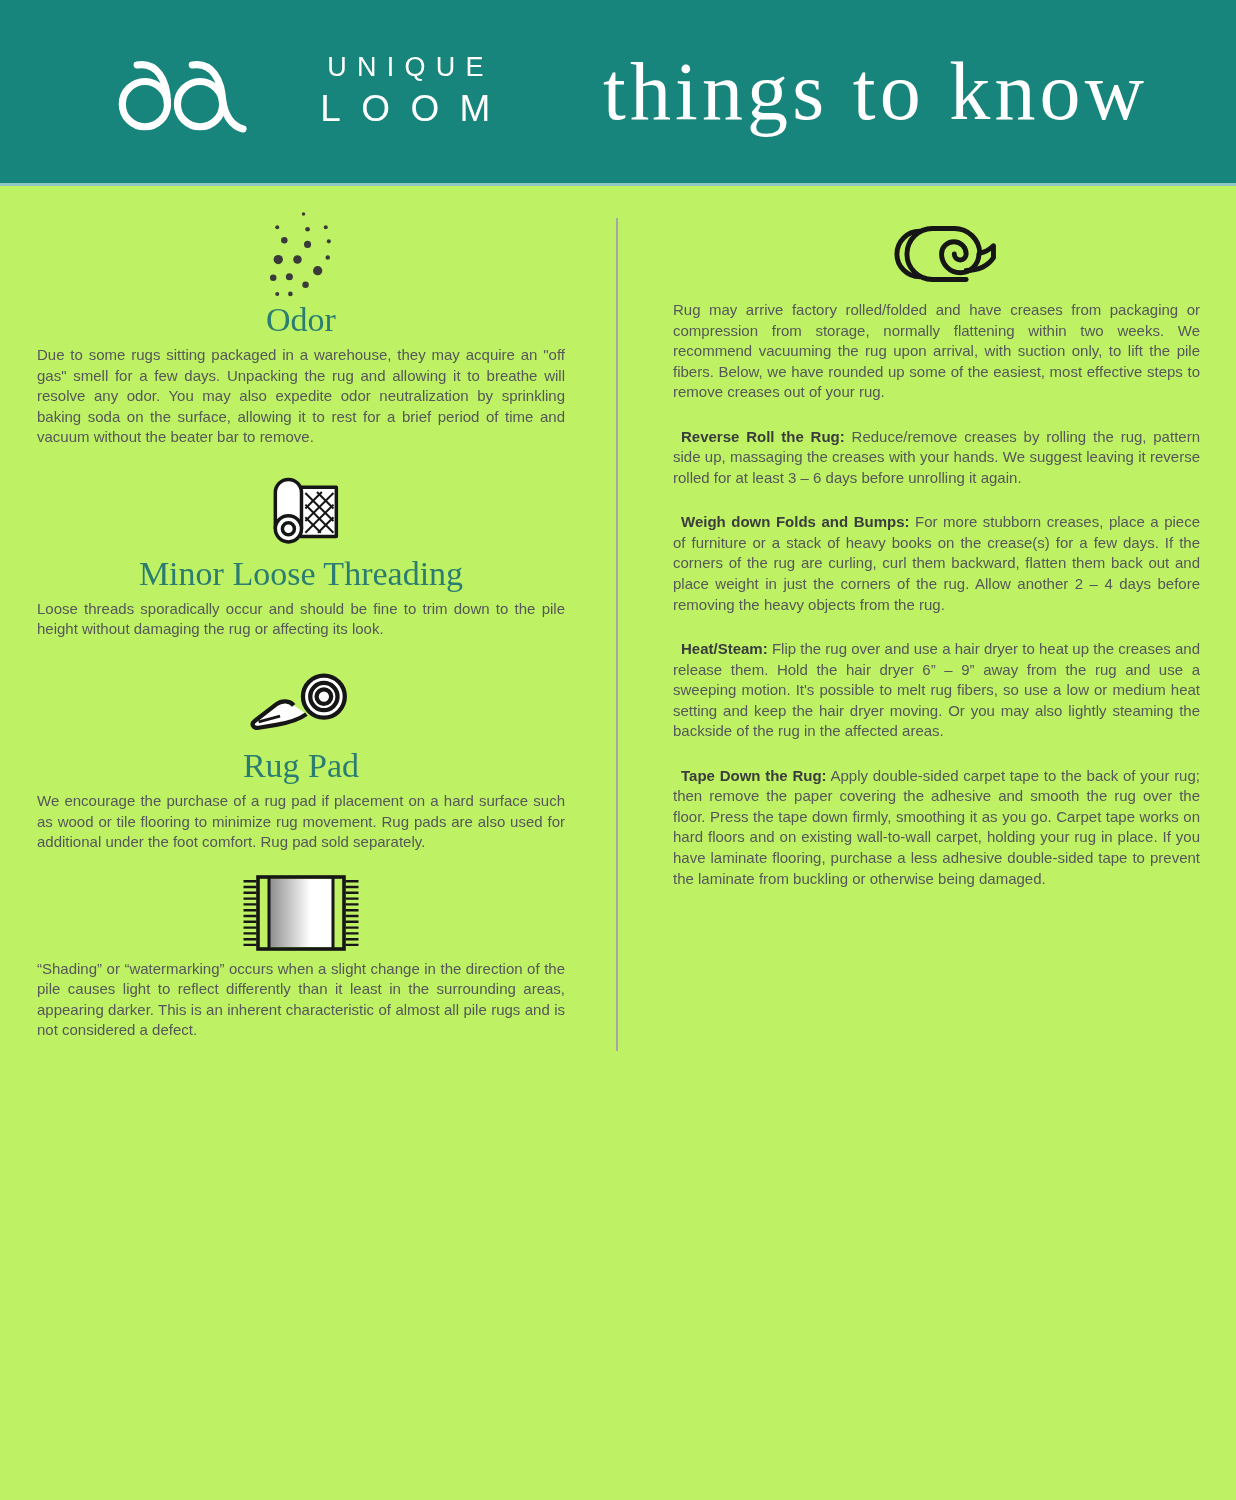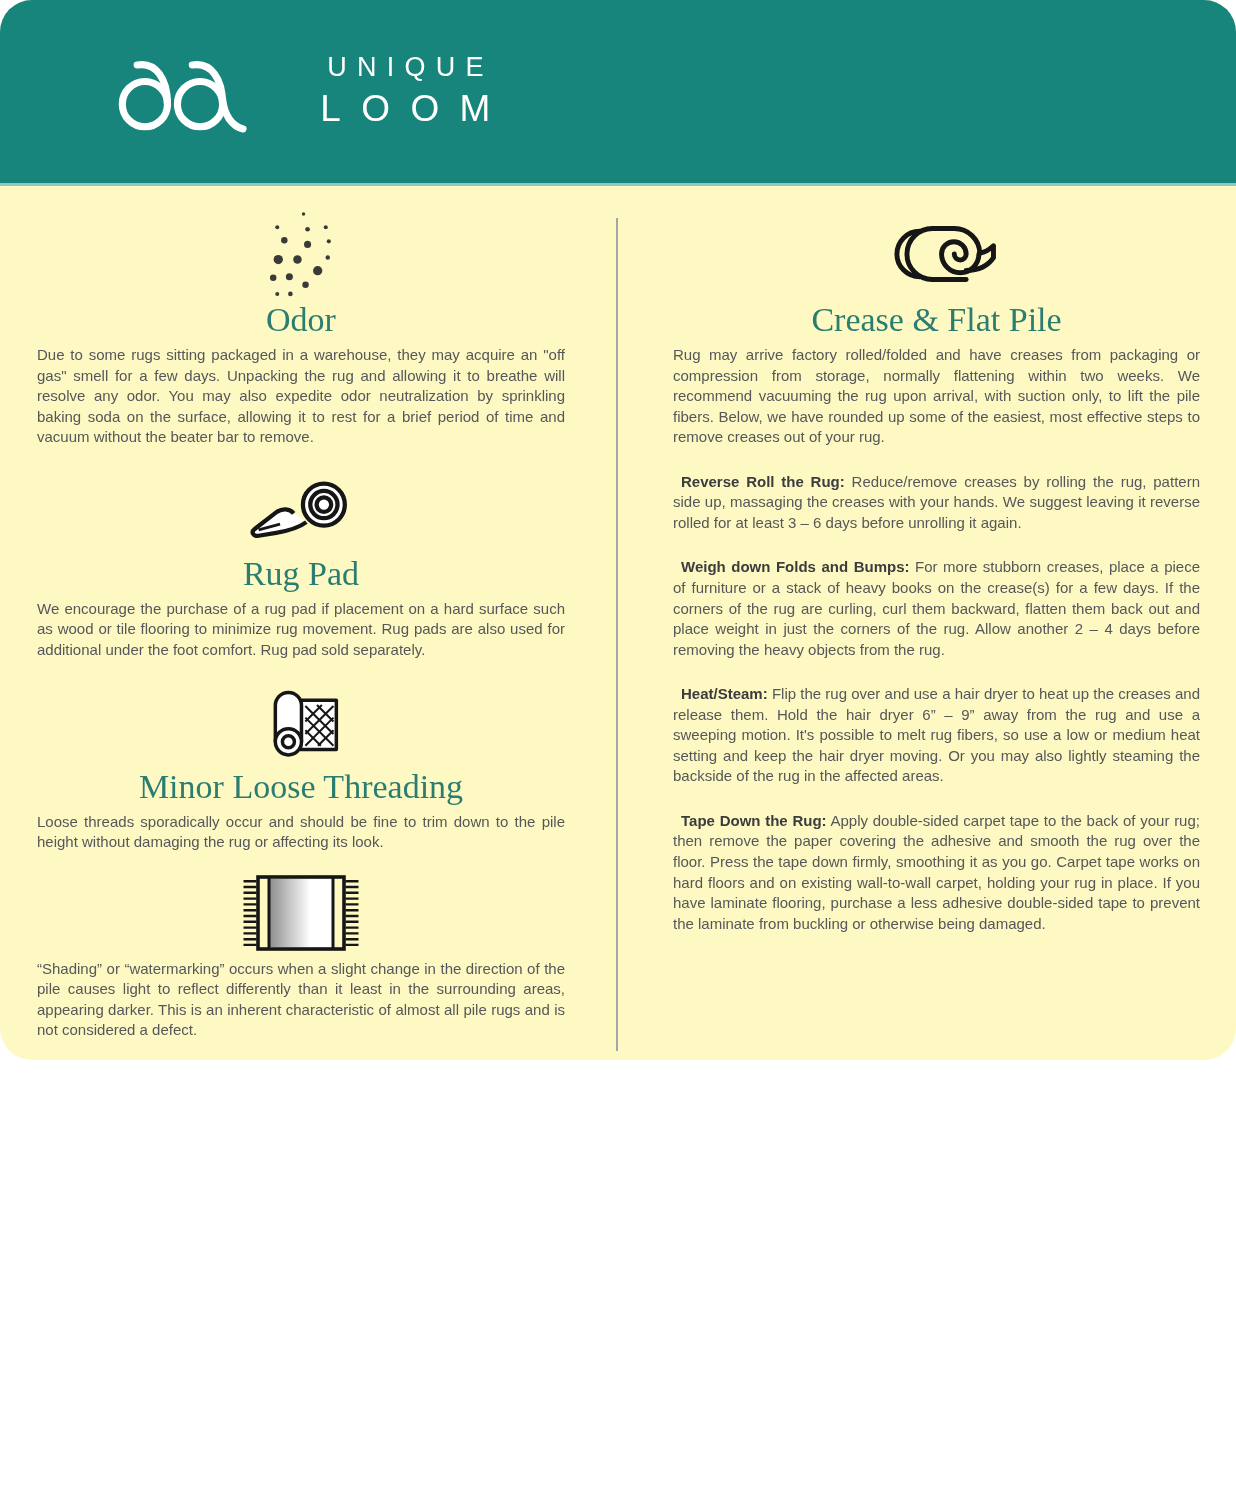"UNIQUE" .page { background: #fef9c3 -> #bef264; border-radius: 32px -> none; height: 1060px -> 1500px }
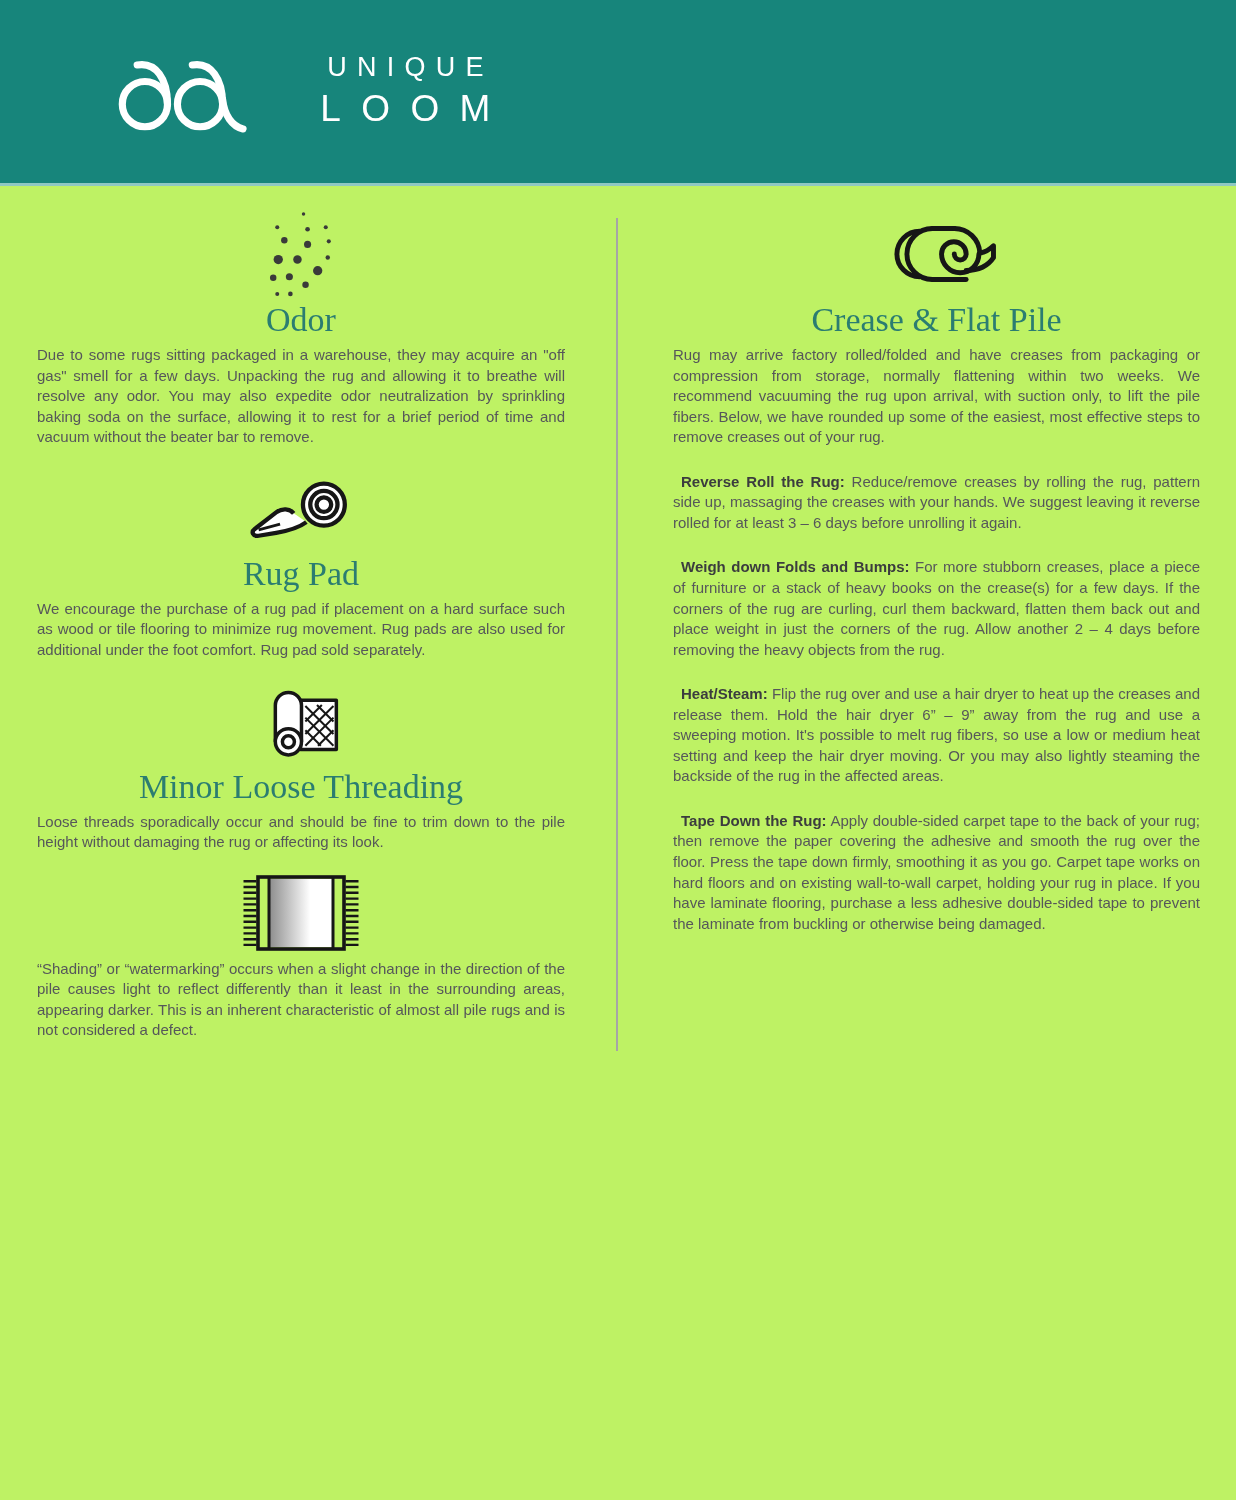"things to know" h1.title { html: none -> <h1>things to know</h1> }
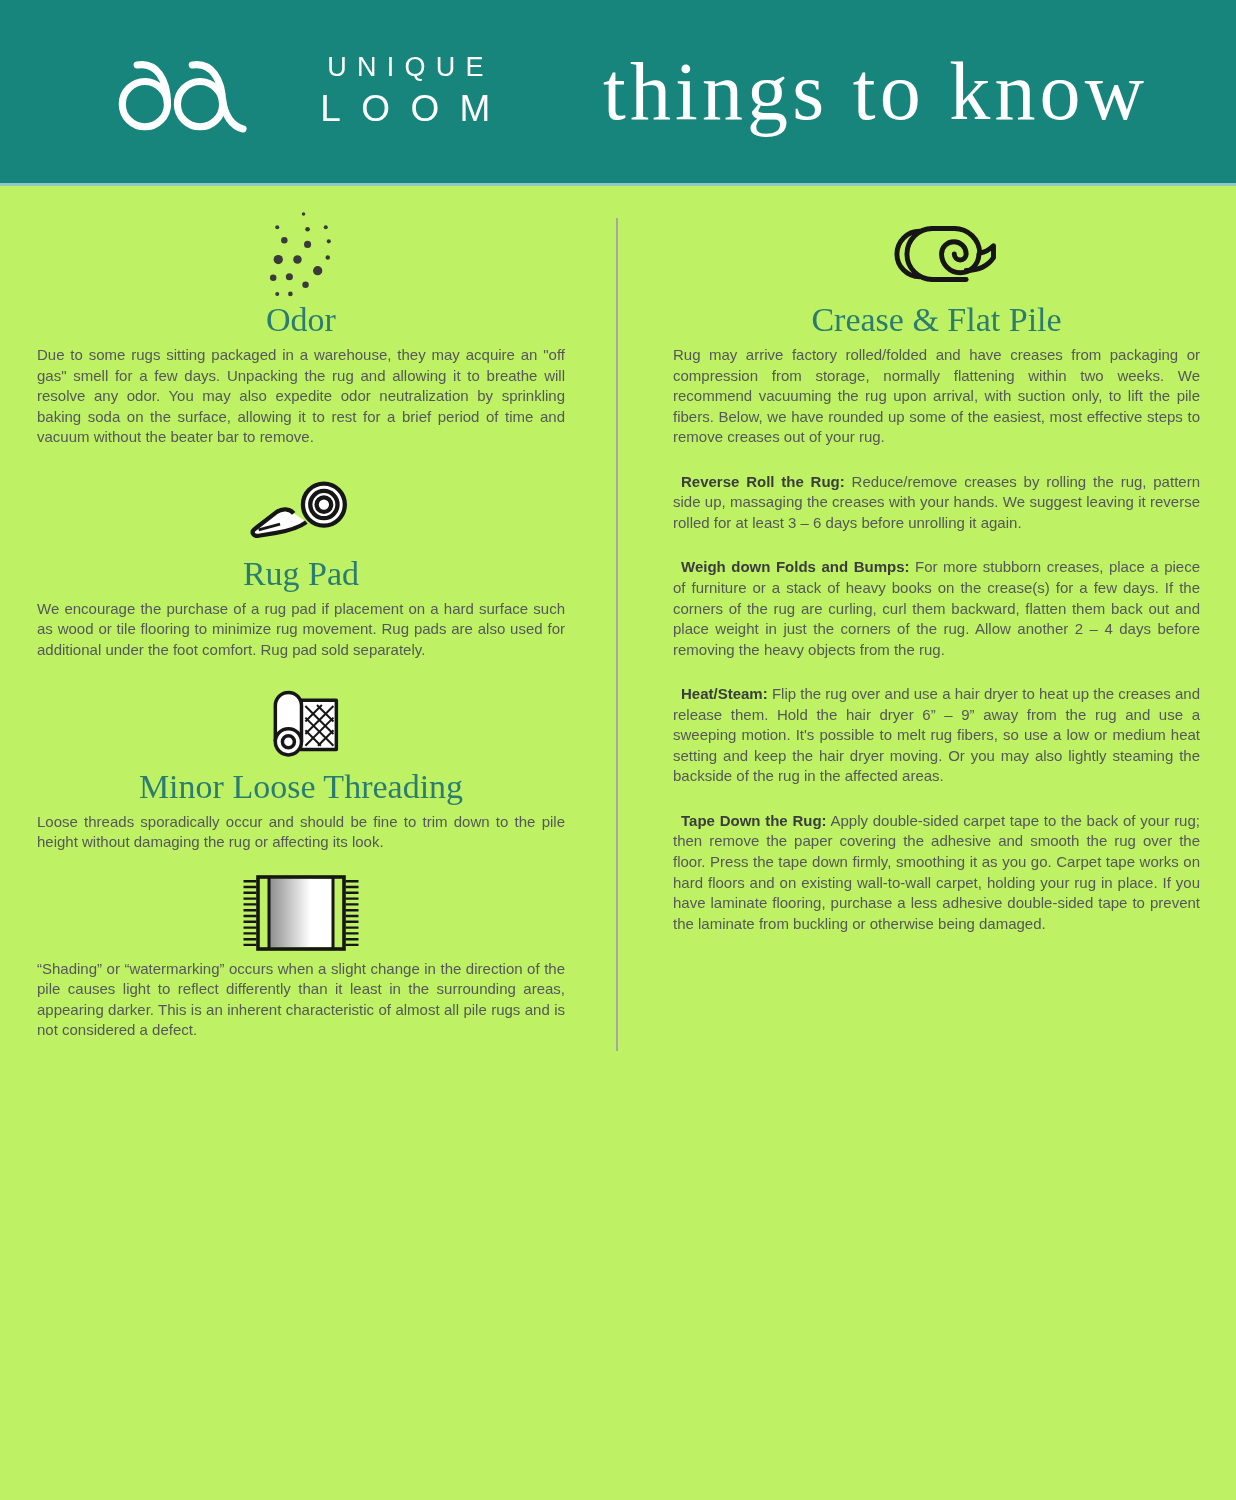"Crease & Flat Pile" h2.heading { html: <h2>Crease &amp; Flat Pile</h2> -> none }
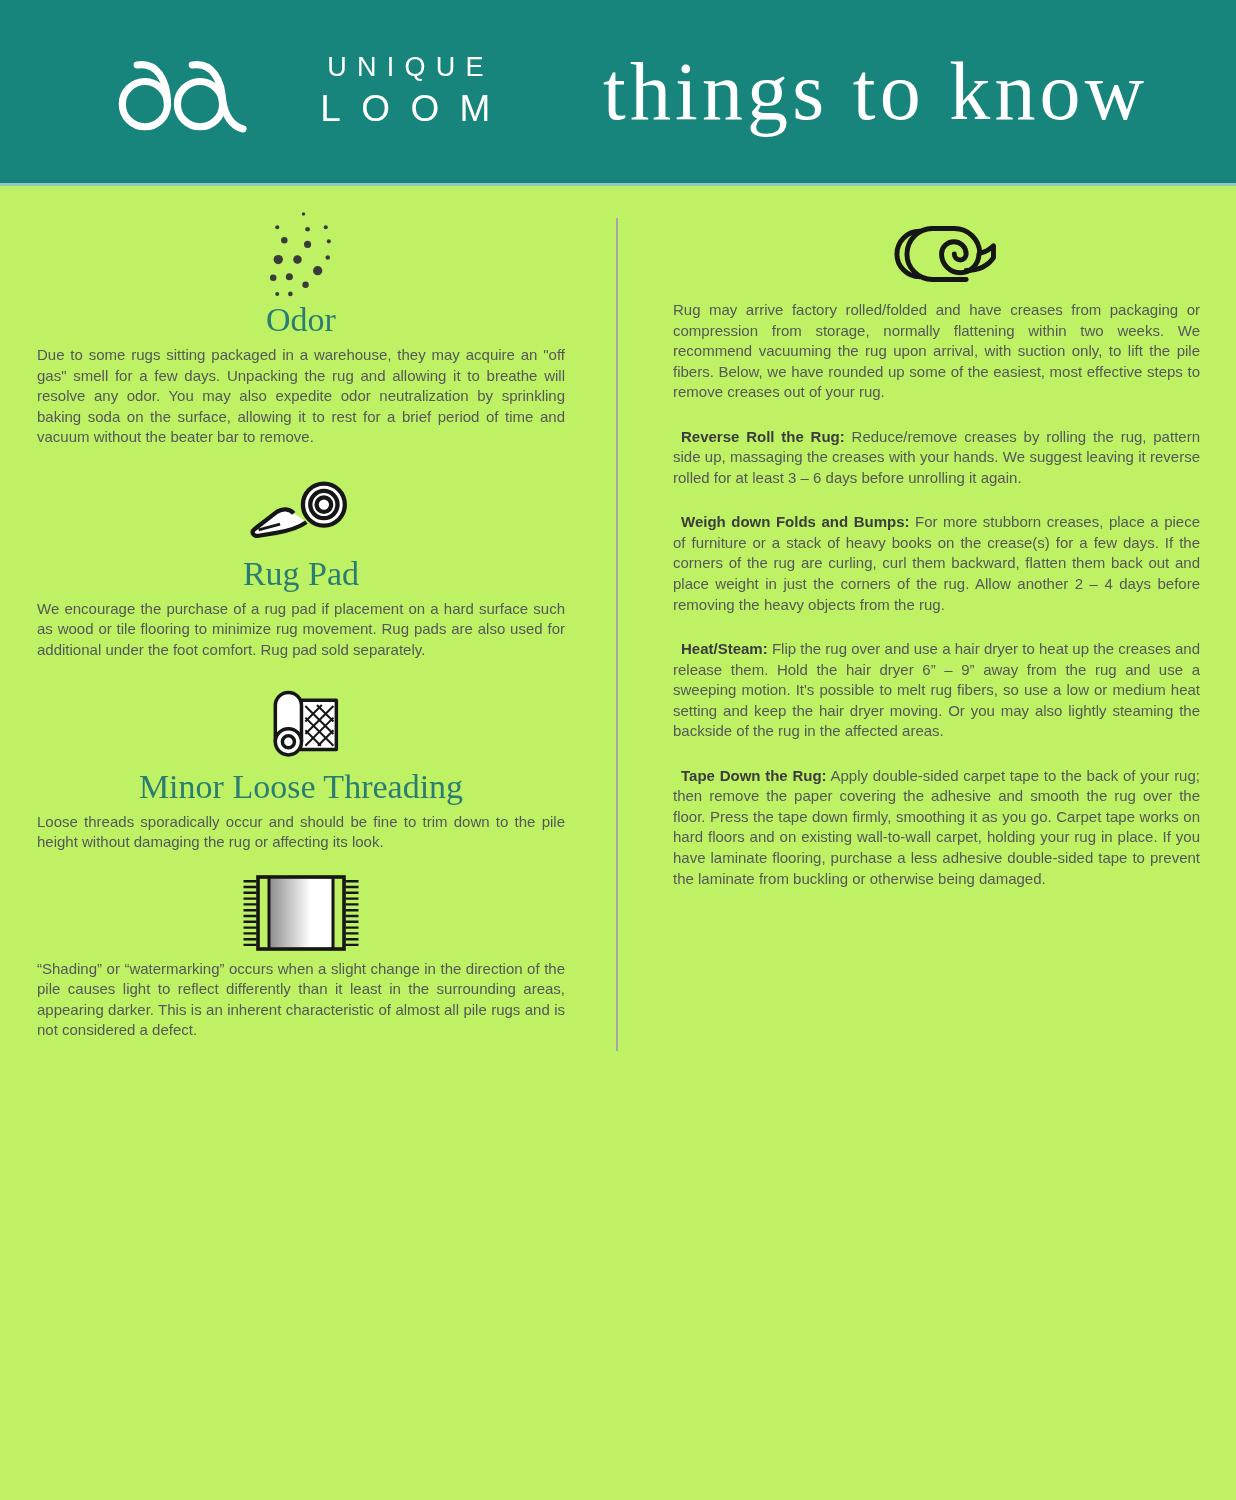"Rug Pad" div.block { order: before "Minor Loose Threading" -> after "Minor Loose Threading" }
